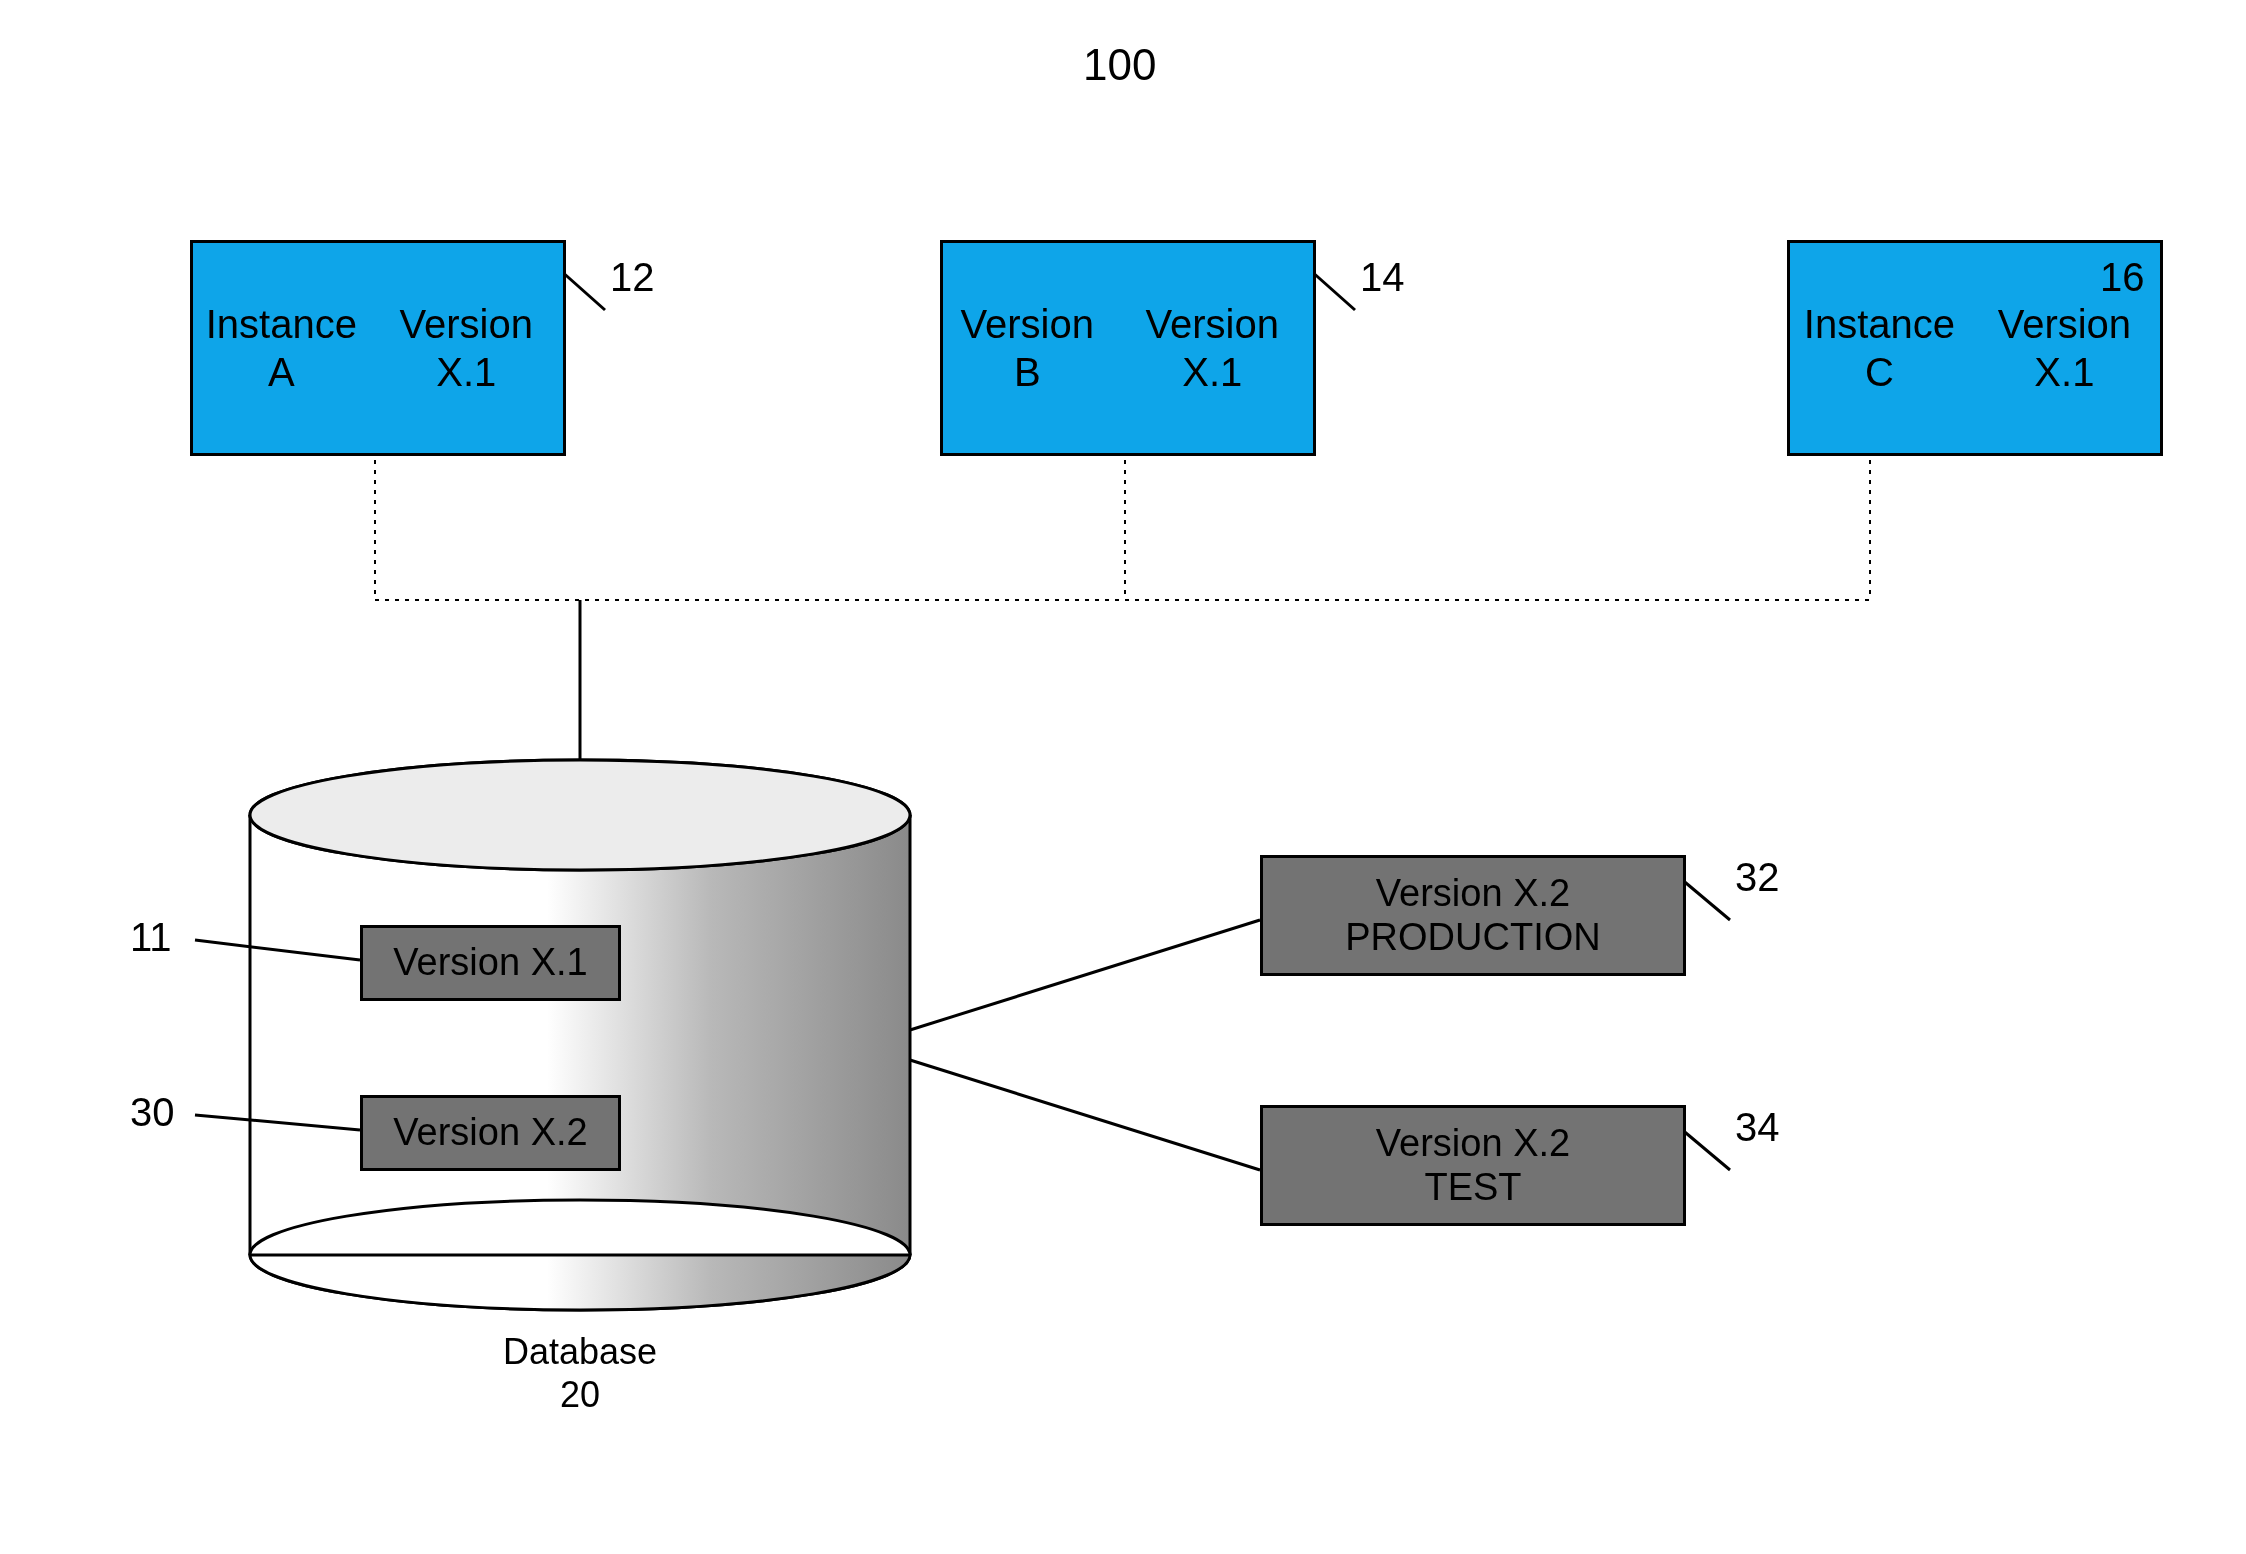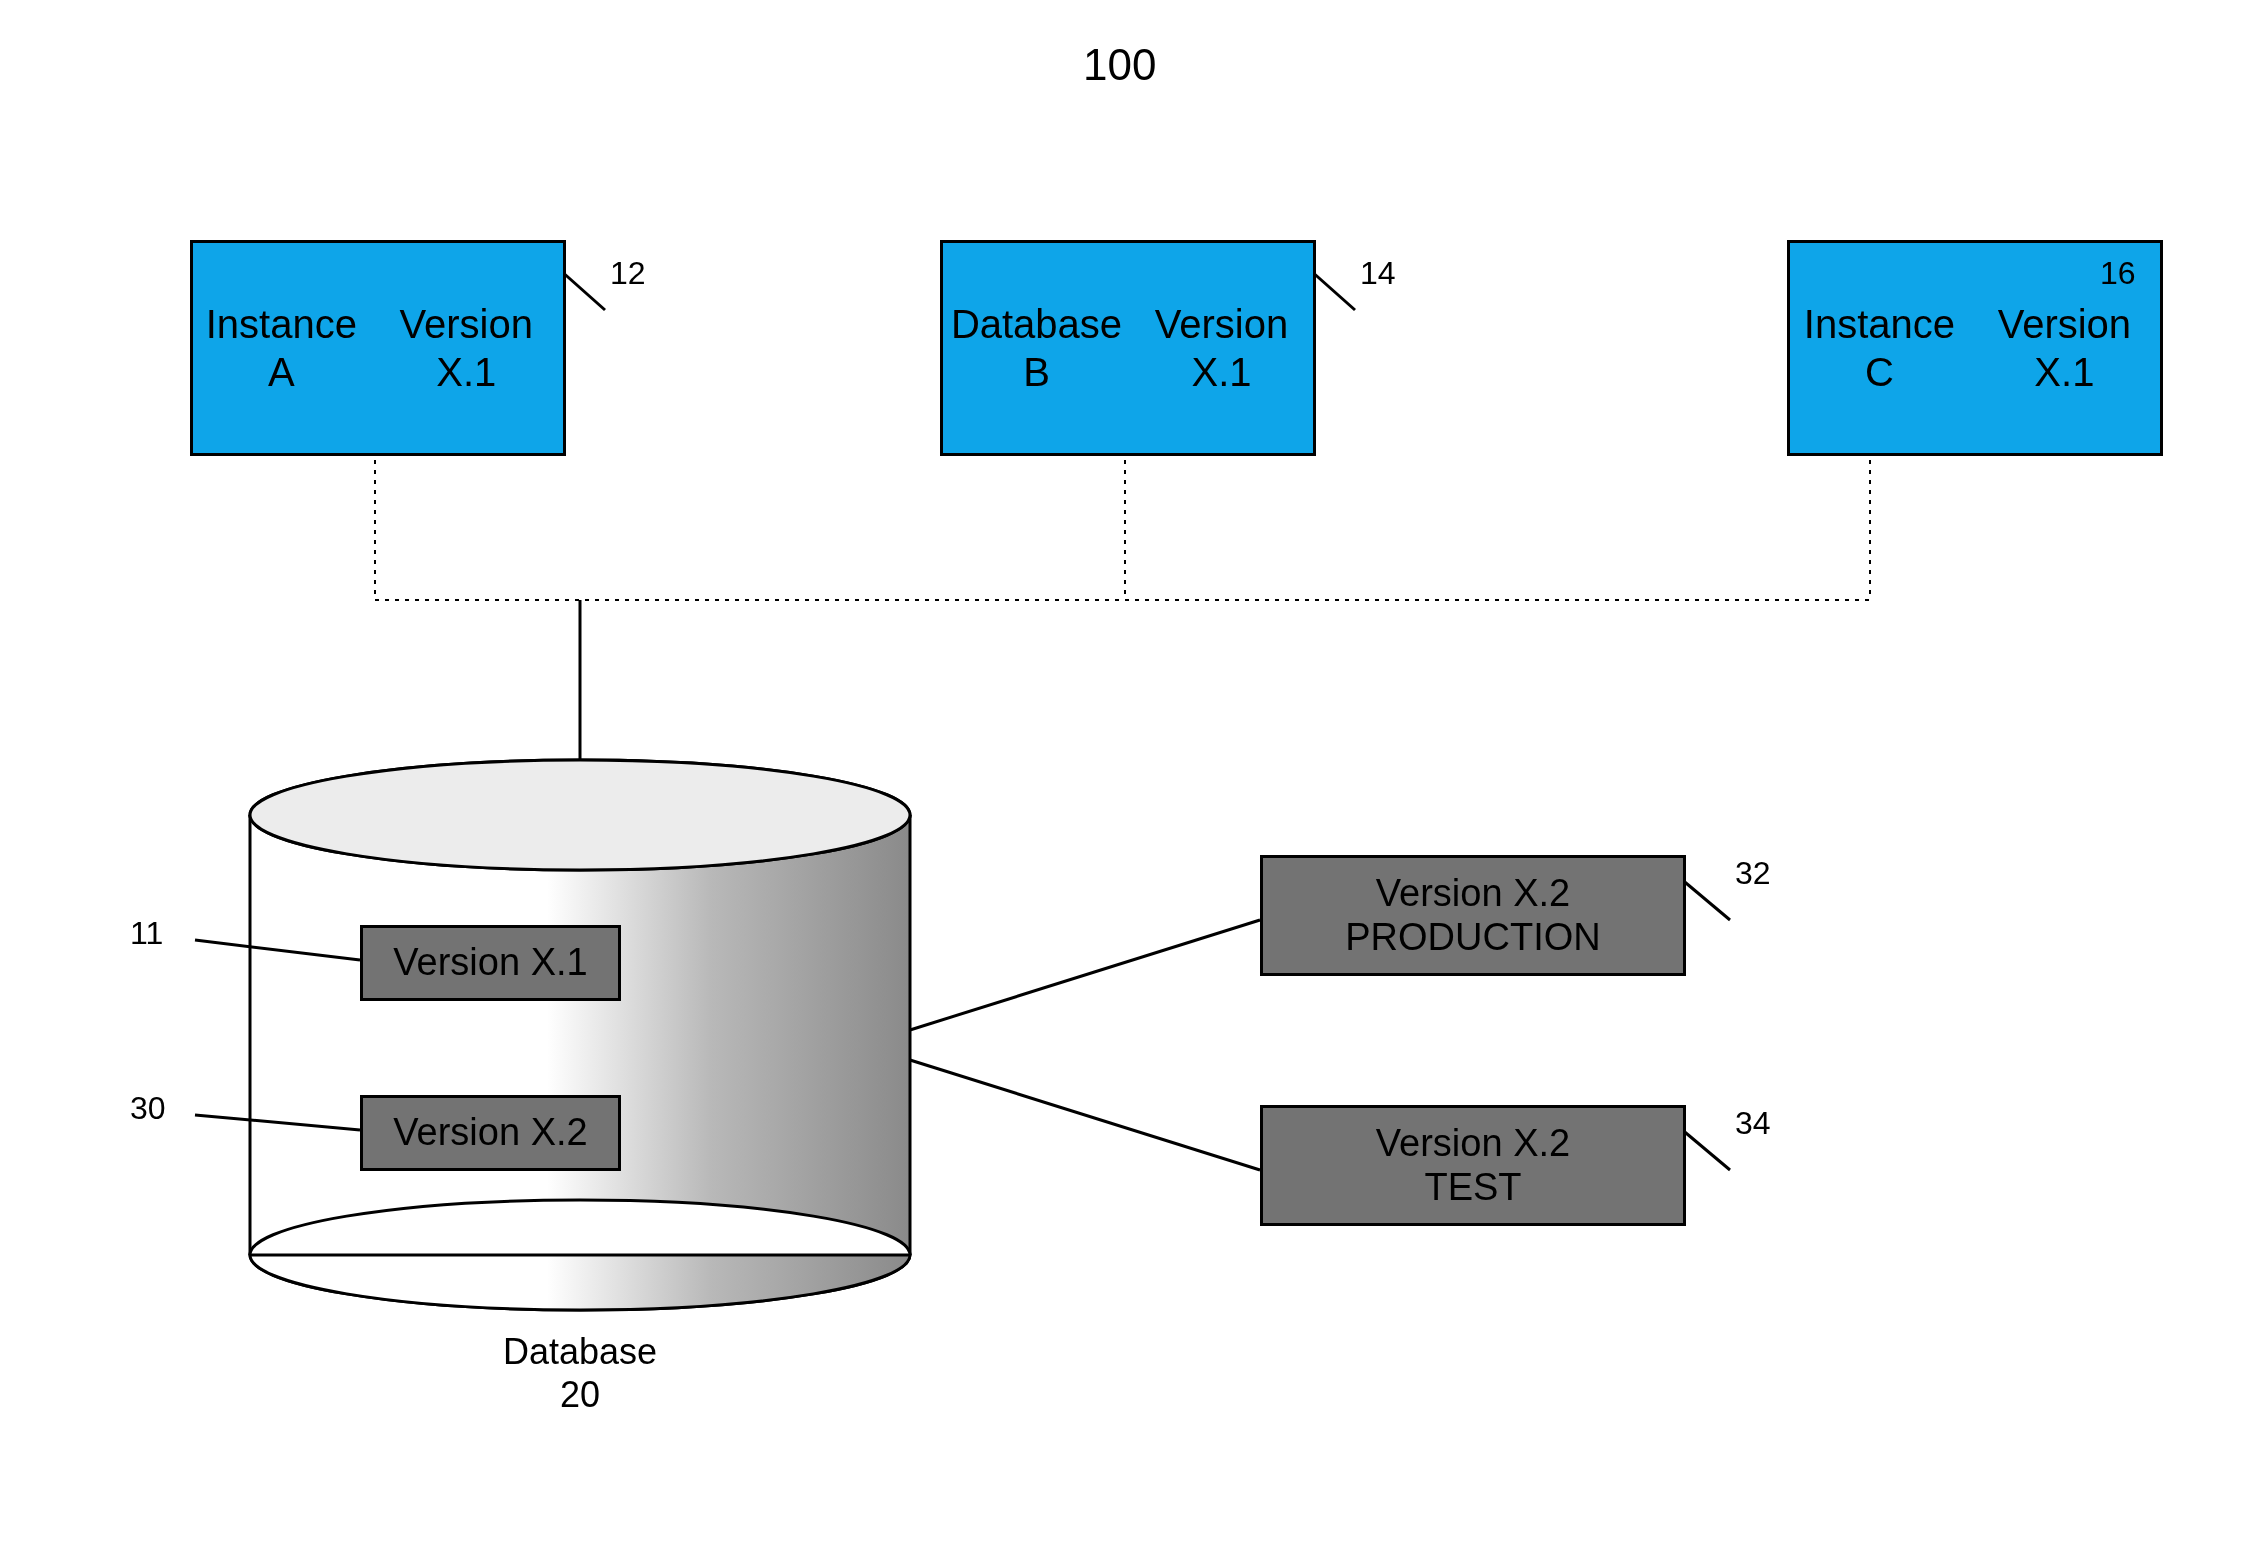"12" .ref-label { font-size: 32px -> 40px }
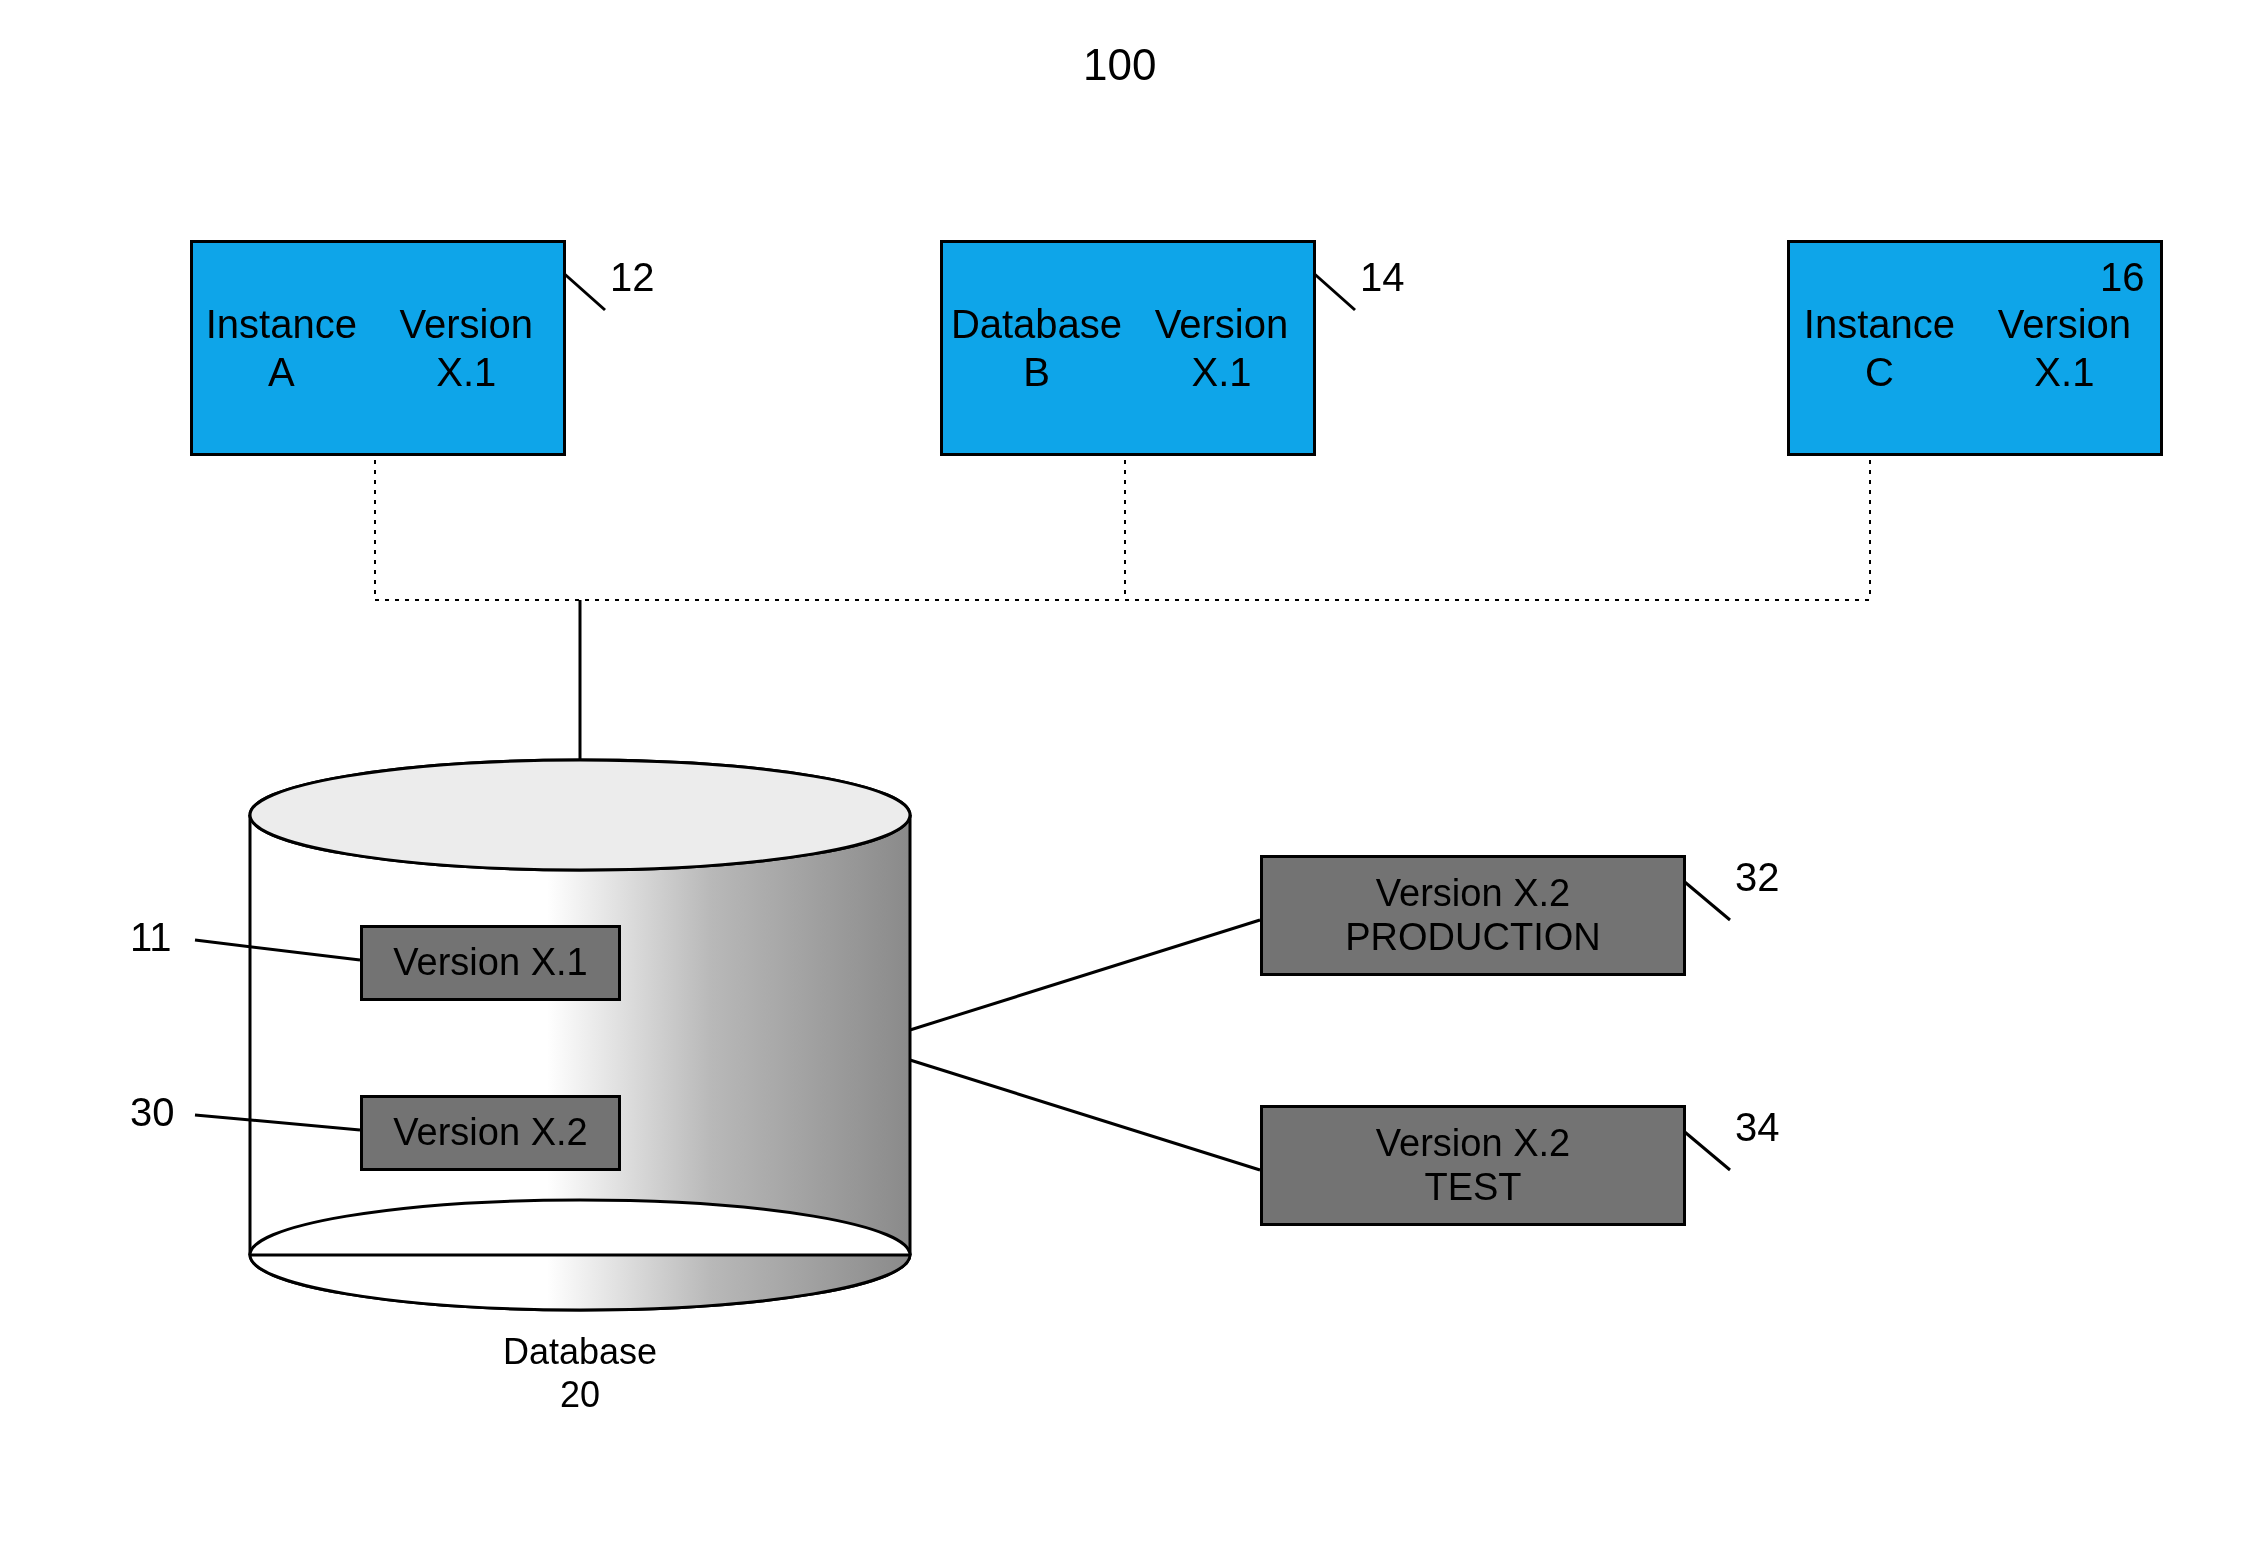"Database B" span { text: Database -> Version }
